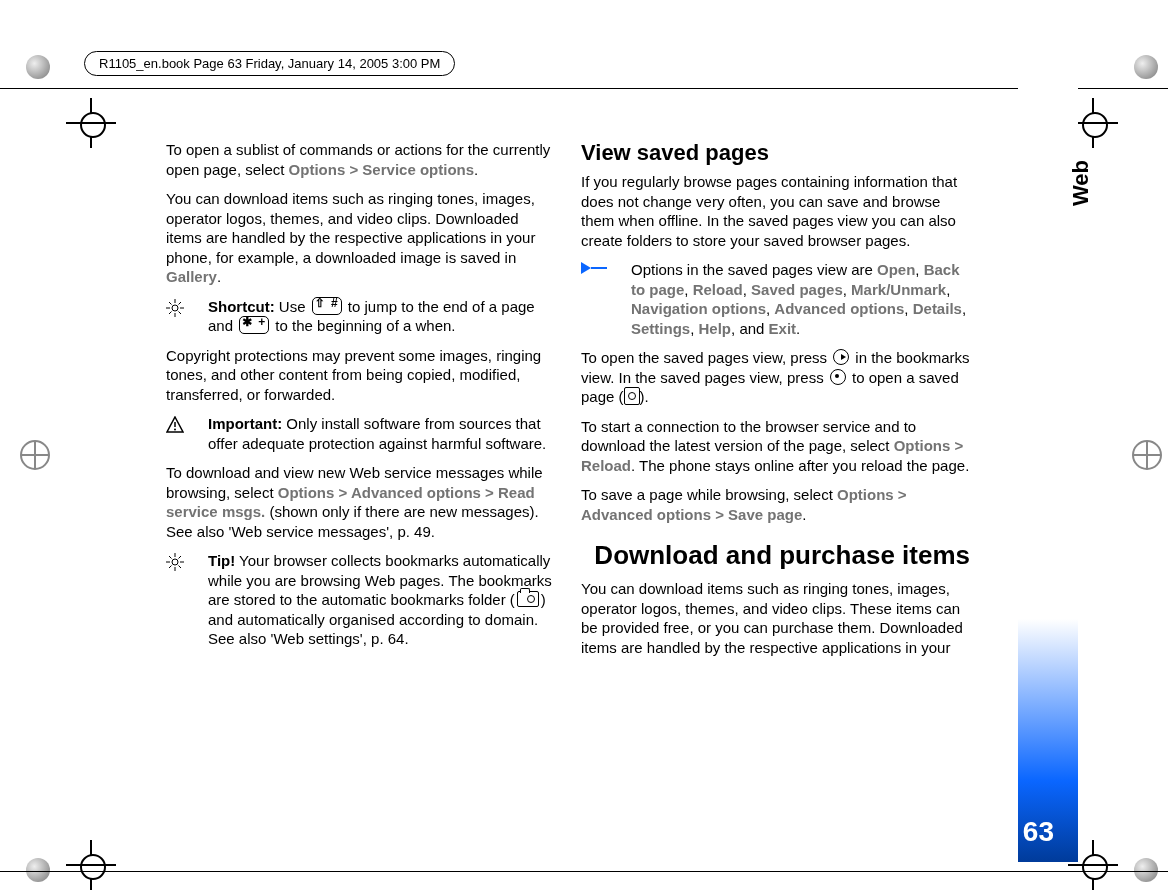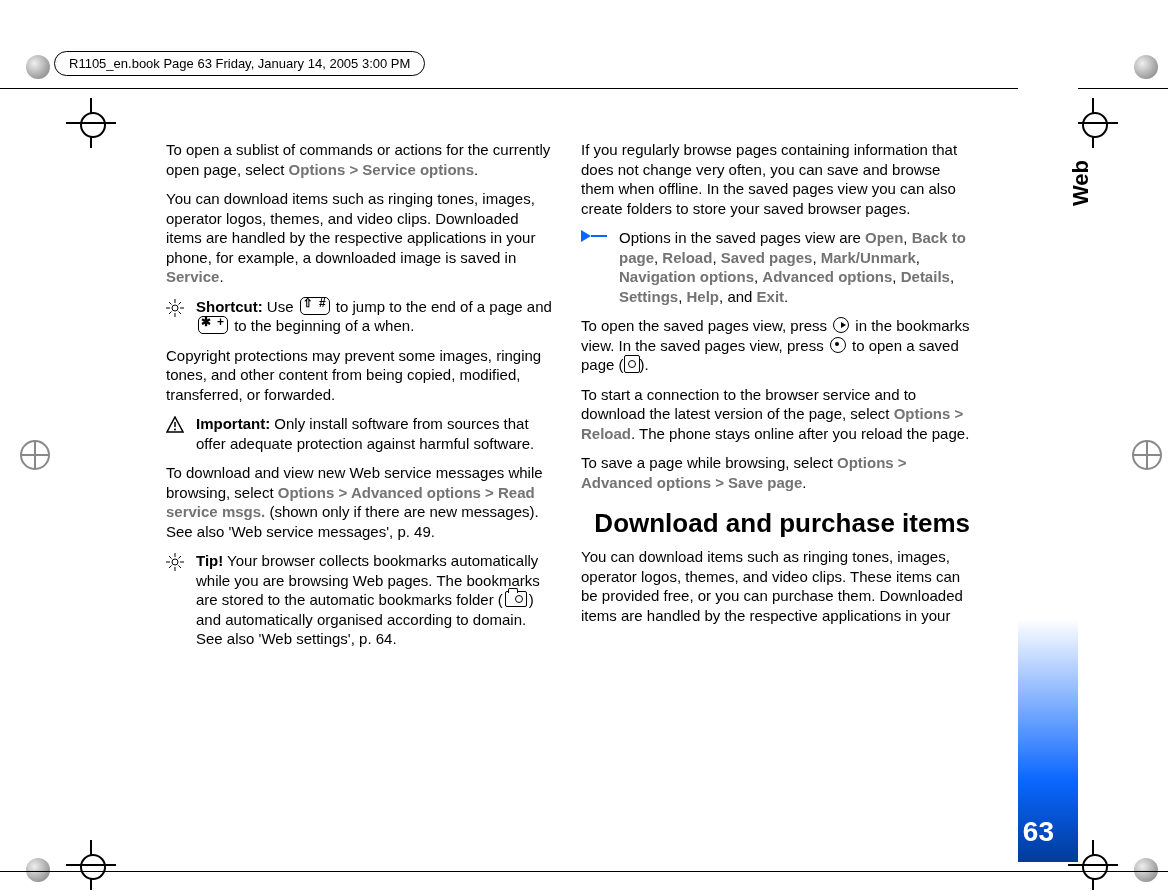"R1105_en.book Page 63 Friday, January" .header-pill { left: 54px -> 84px }
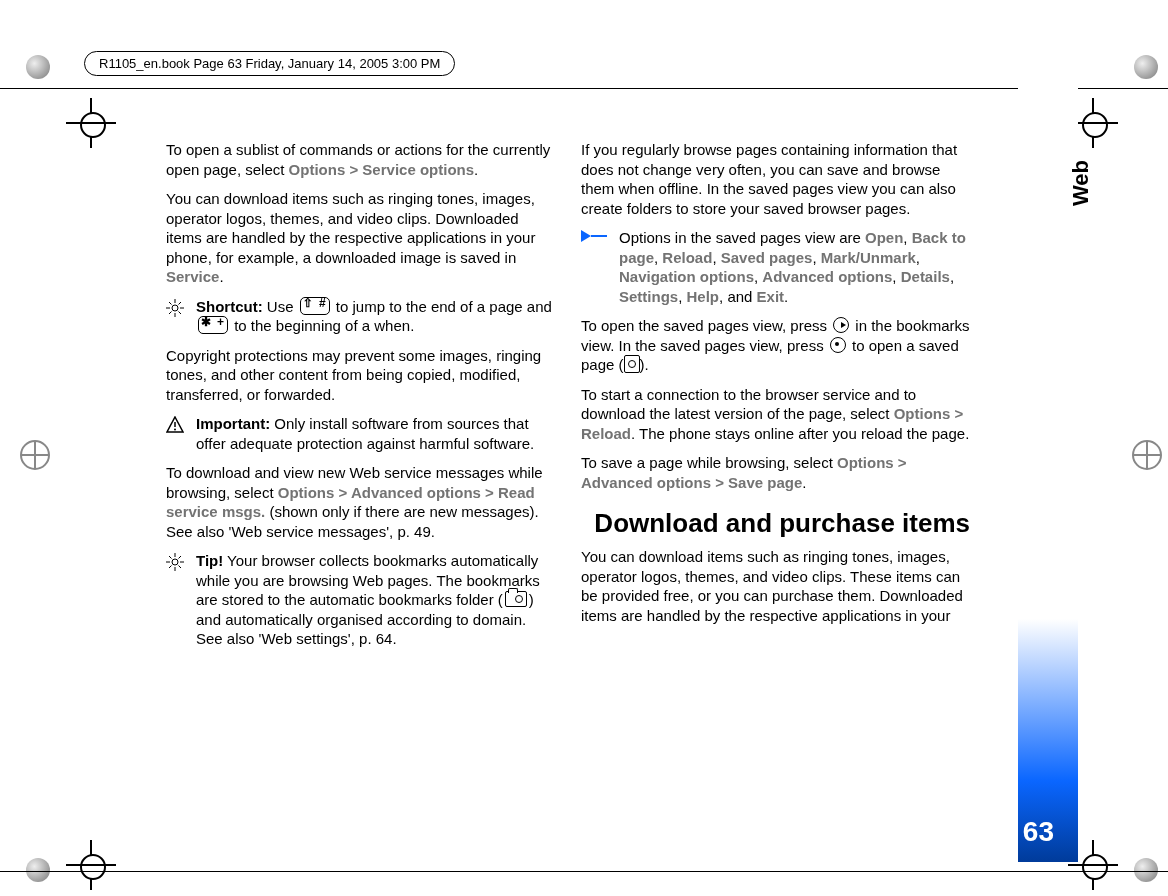"View saved pages" div.heading2 { html: none -> <div>View saved pages</div> }
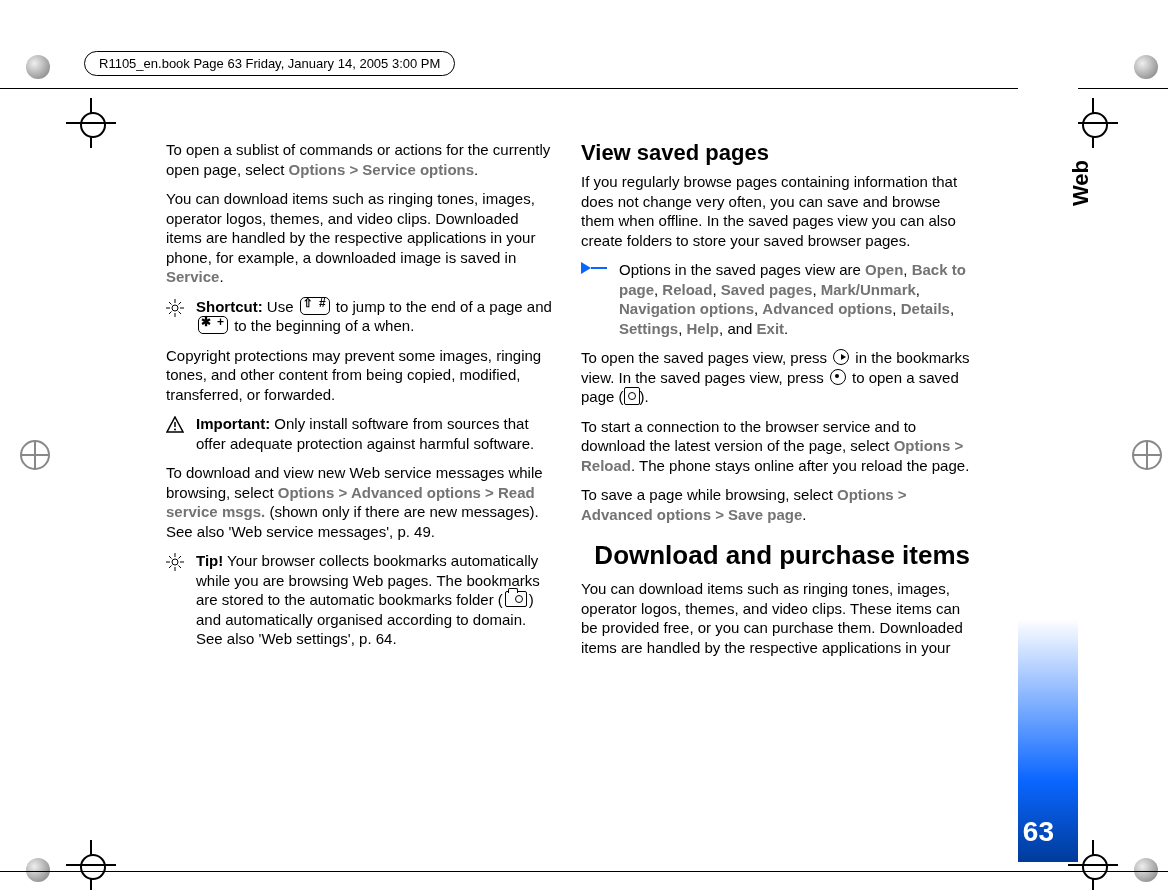"Service" span.link { text: Service -> Gallery }
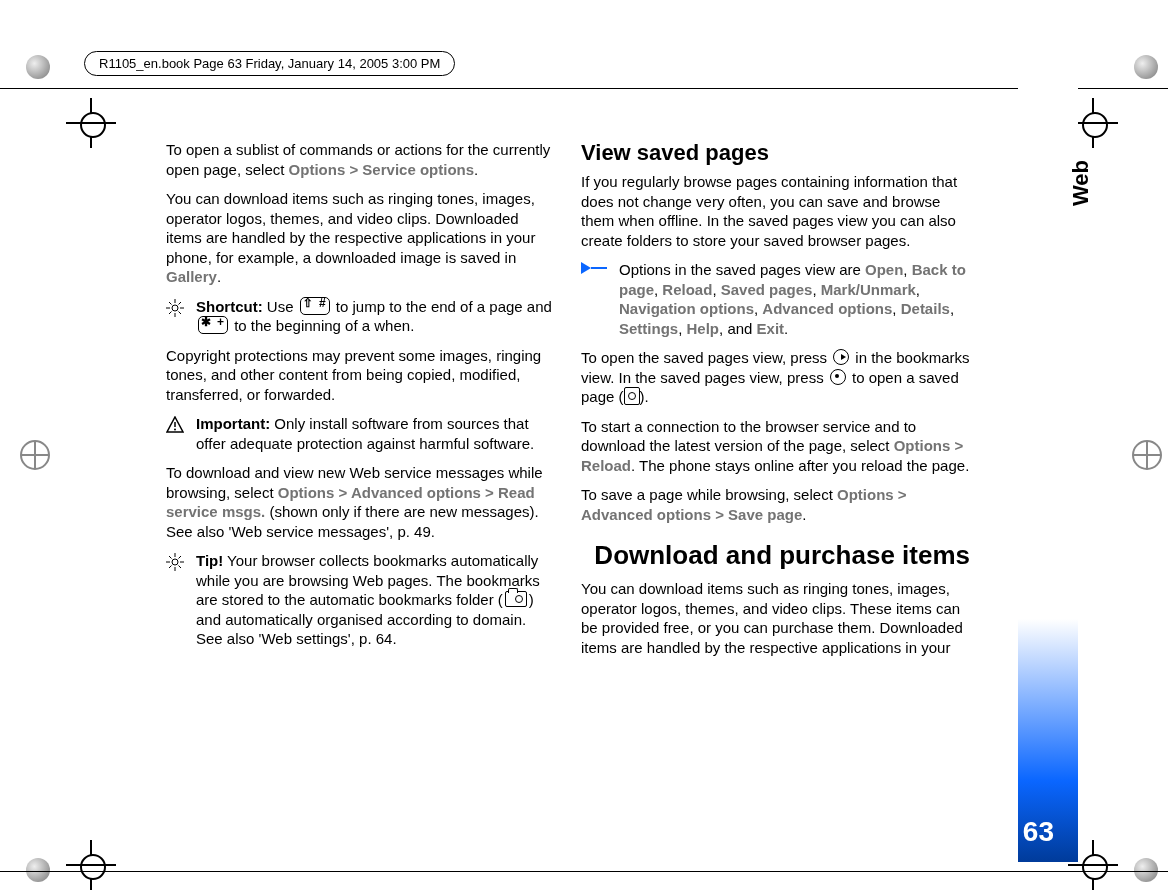"Options in the saved pages" .noteblock { gap: 12px -> 24px }
